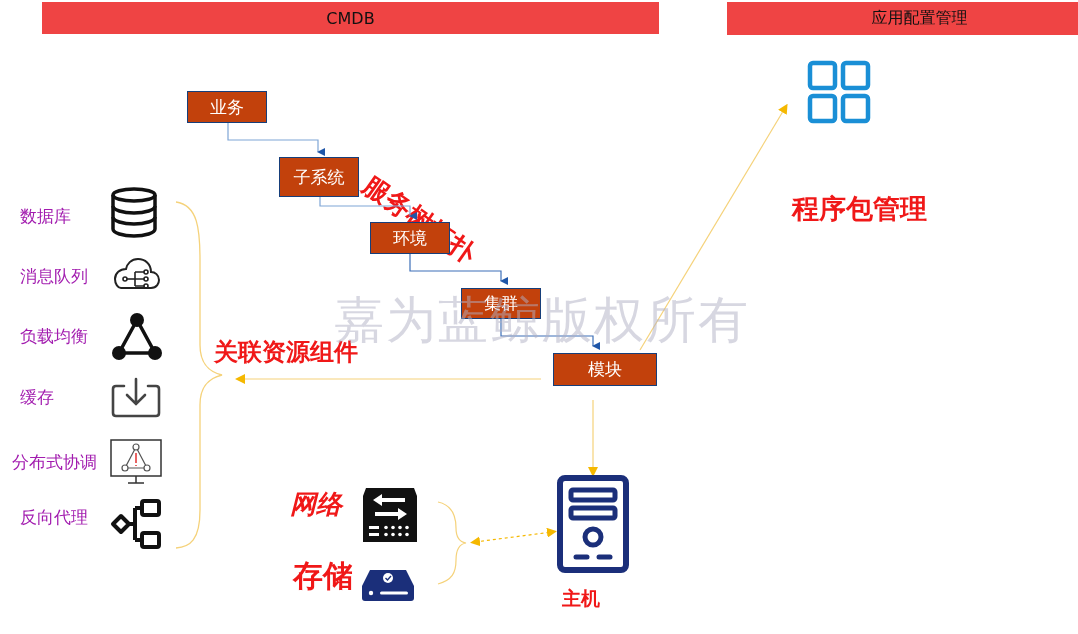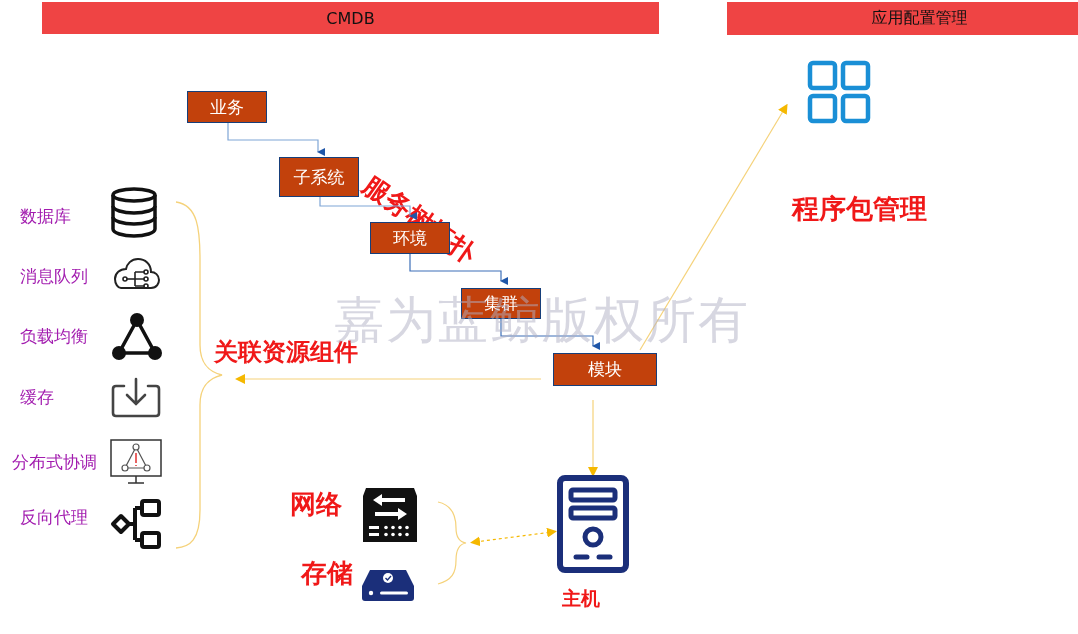"网络" div.red-label { font-style: none -> italic }
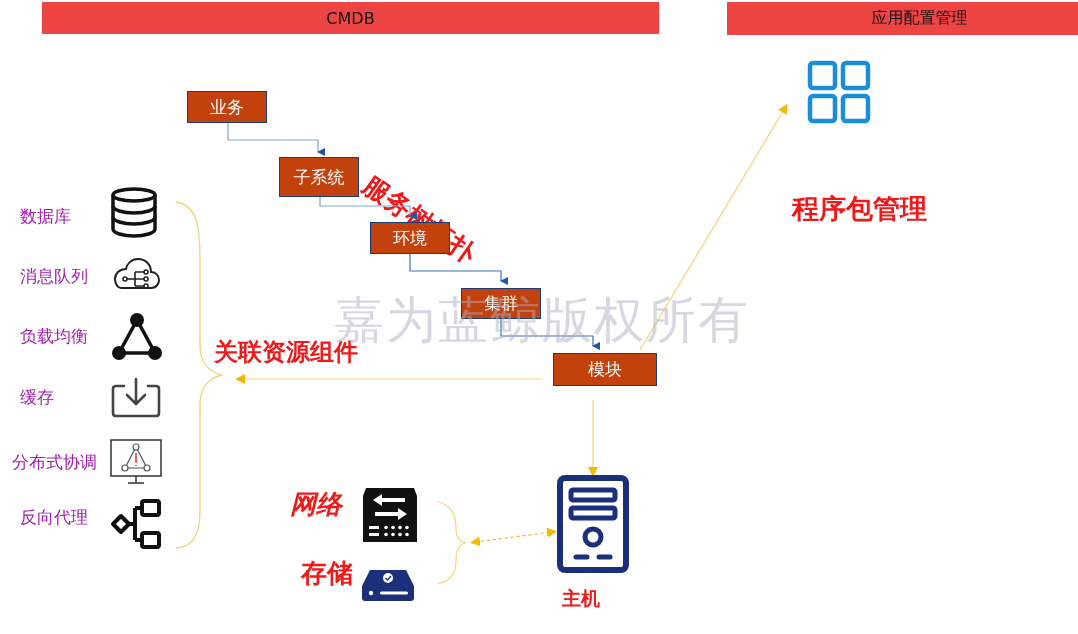"存储" div.red-label { font-size: 26px -> 30px; left: 301px -> 293px }
